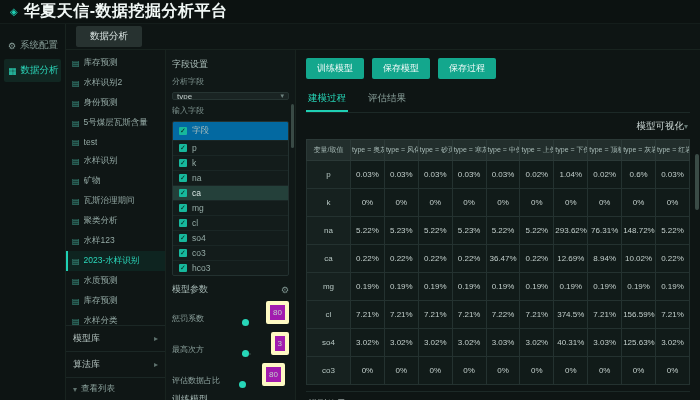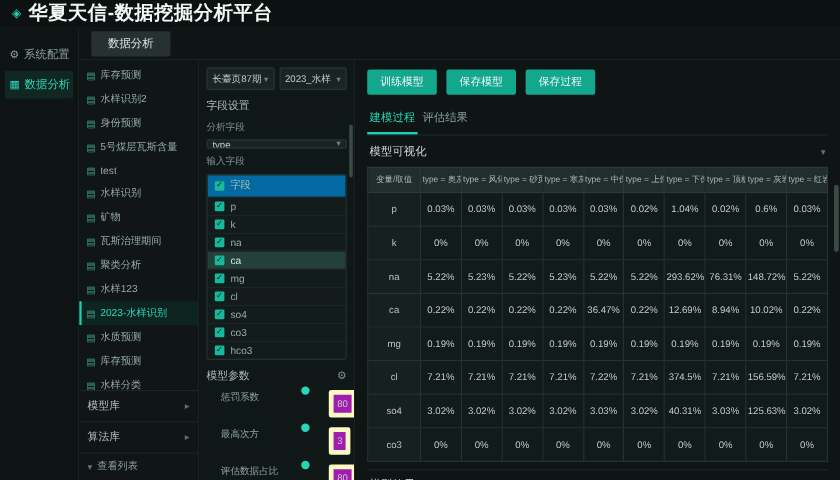"长臺页87期" div.row2 { html: <div> <div> <span>长臺页87期</span> <span>▾</span> </div> <div> <span>2023_水样</span> <span>▾</span> </div> </div> -> none }
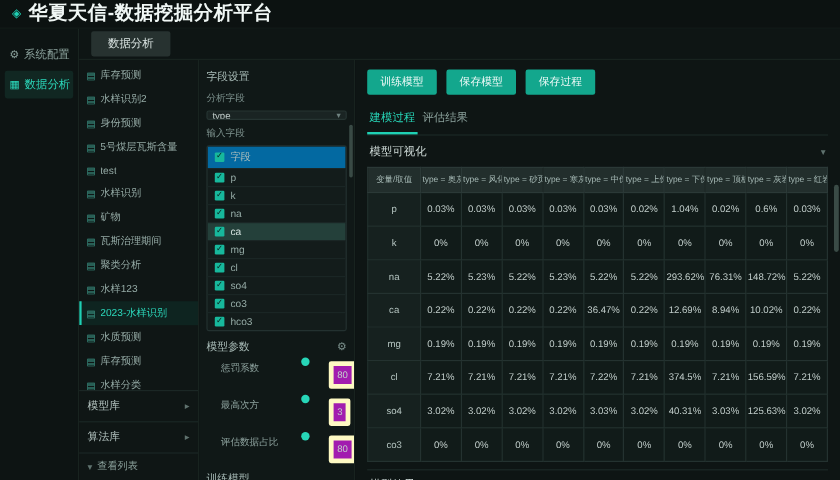"建模过程" .main-tabs { gap: 2px -> 18px }
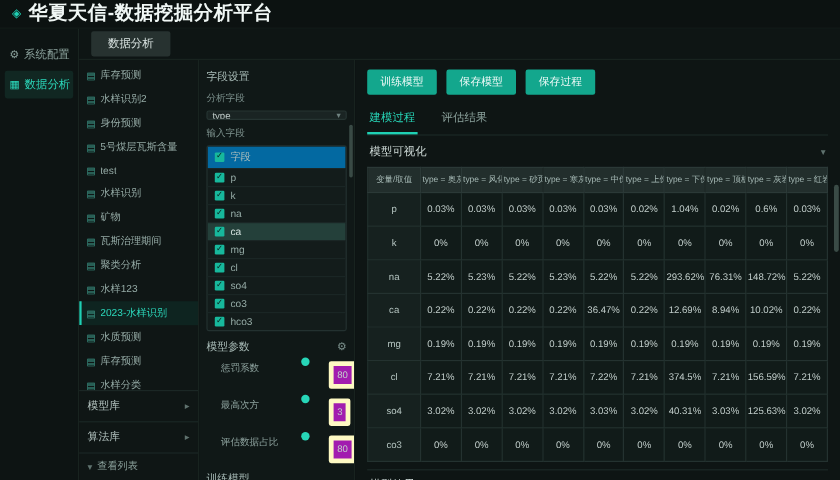"模型可视化" .viz-header { justify-content: space-between -> flex-end }
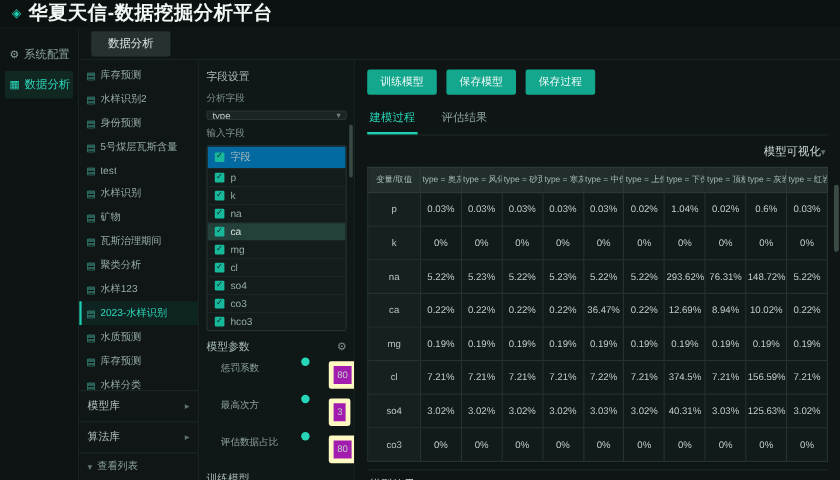"惩罚系数" .param-row { align-items: flex-start -> flex-end; margin-left: 12px -> none }
